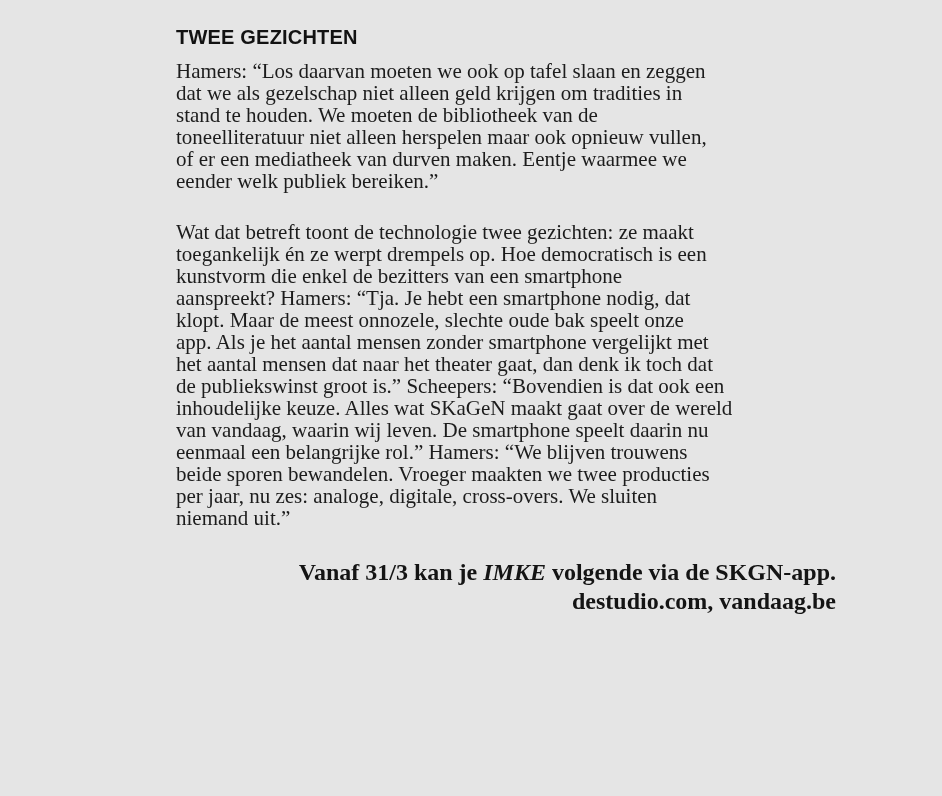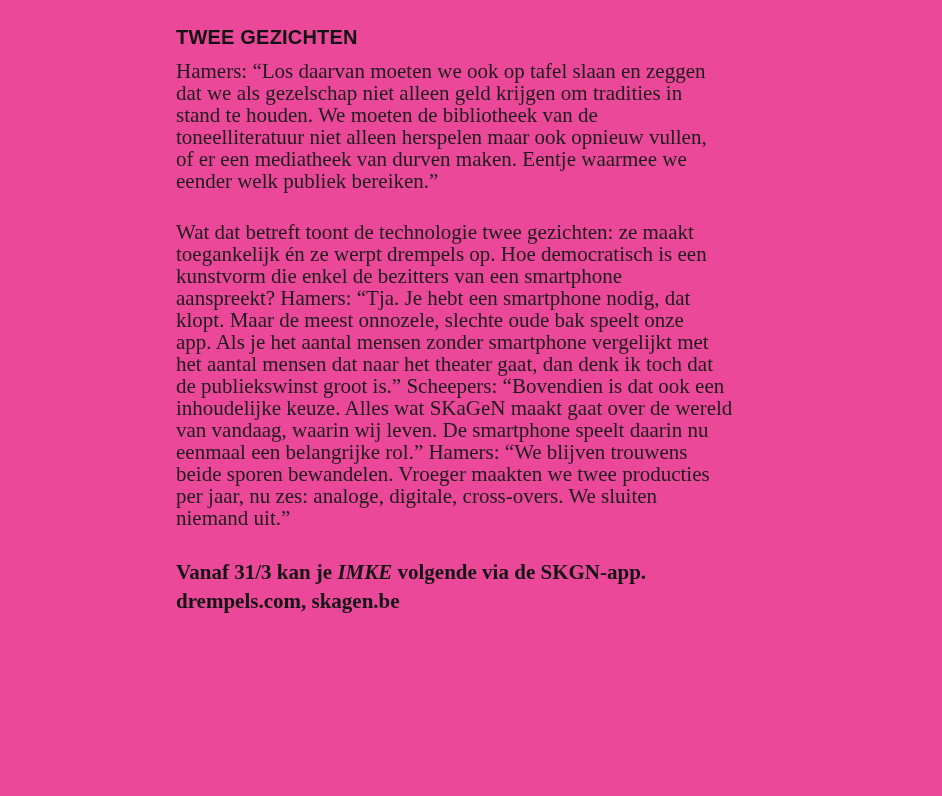"TWEE GEZICHTEN" .page { background: #ec4899 -> #e5e5e5 }
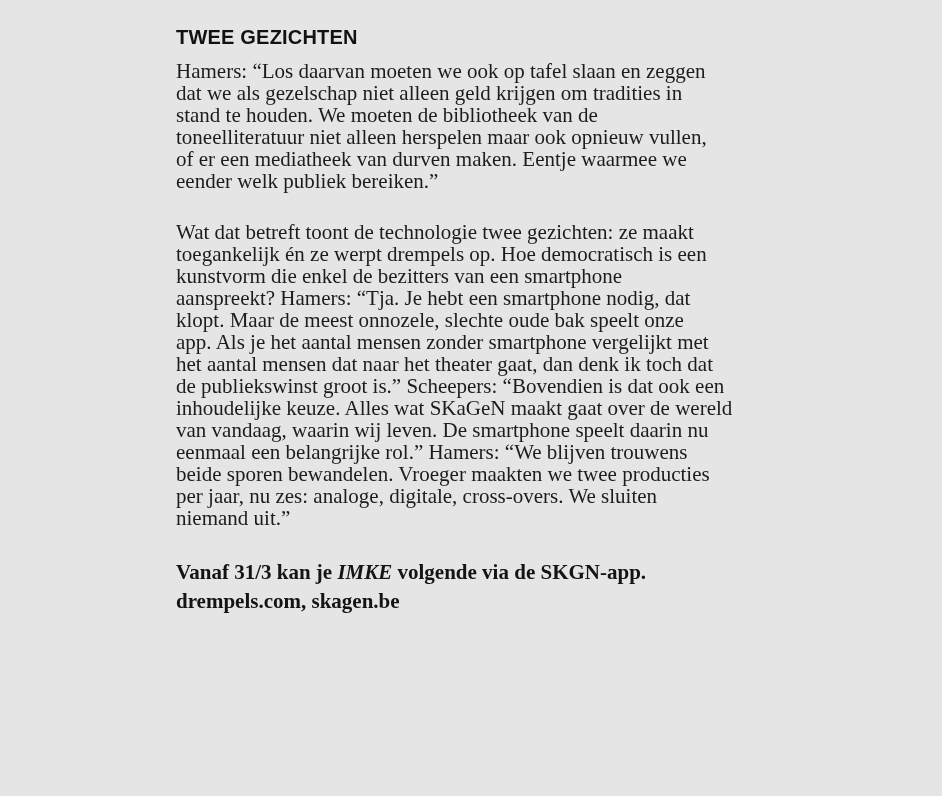"Vanaf 31/3 kan je IMKE" .footer-note { font-size: 21px -> 24px; text-align: none -> right }
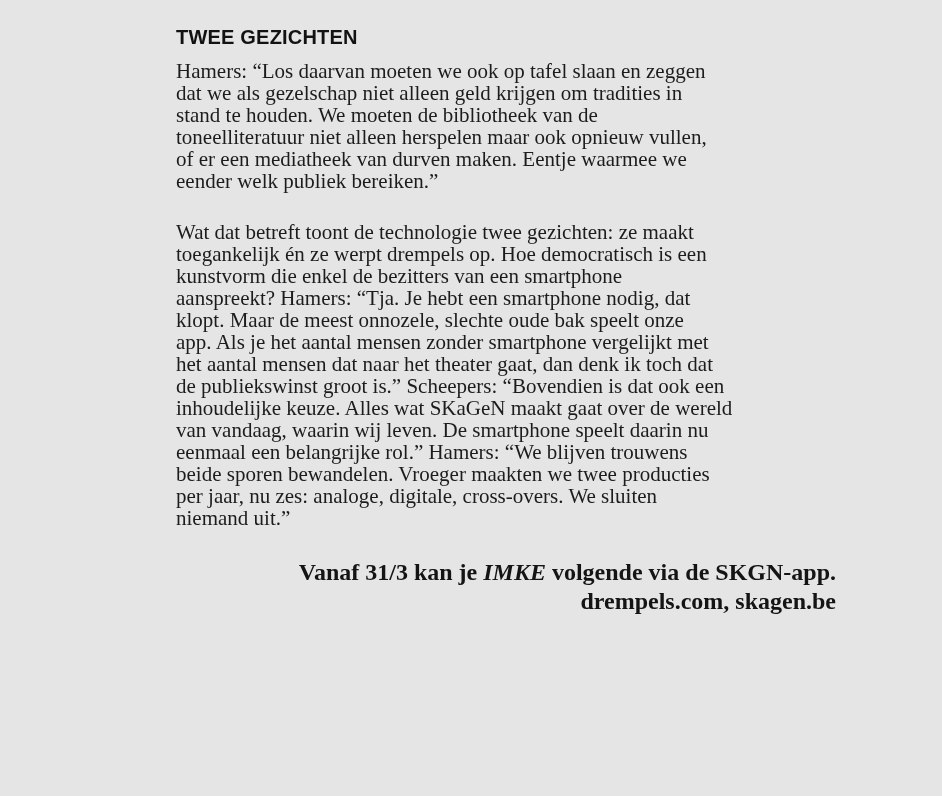"drempels.com, skagen.be" span { text: drempels.com, skagen.be -> destudio.com, vandaag.be }
